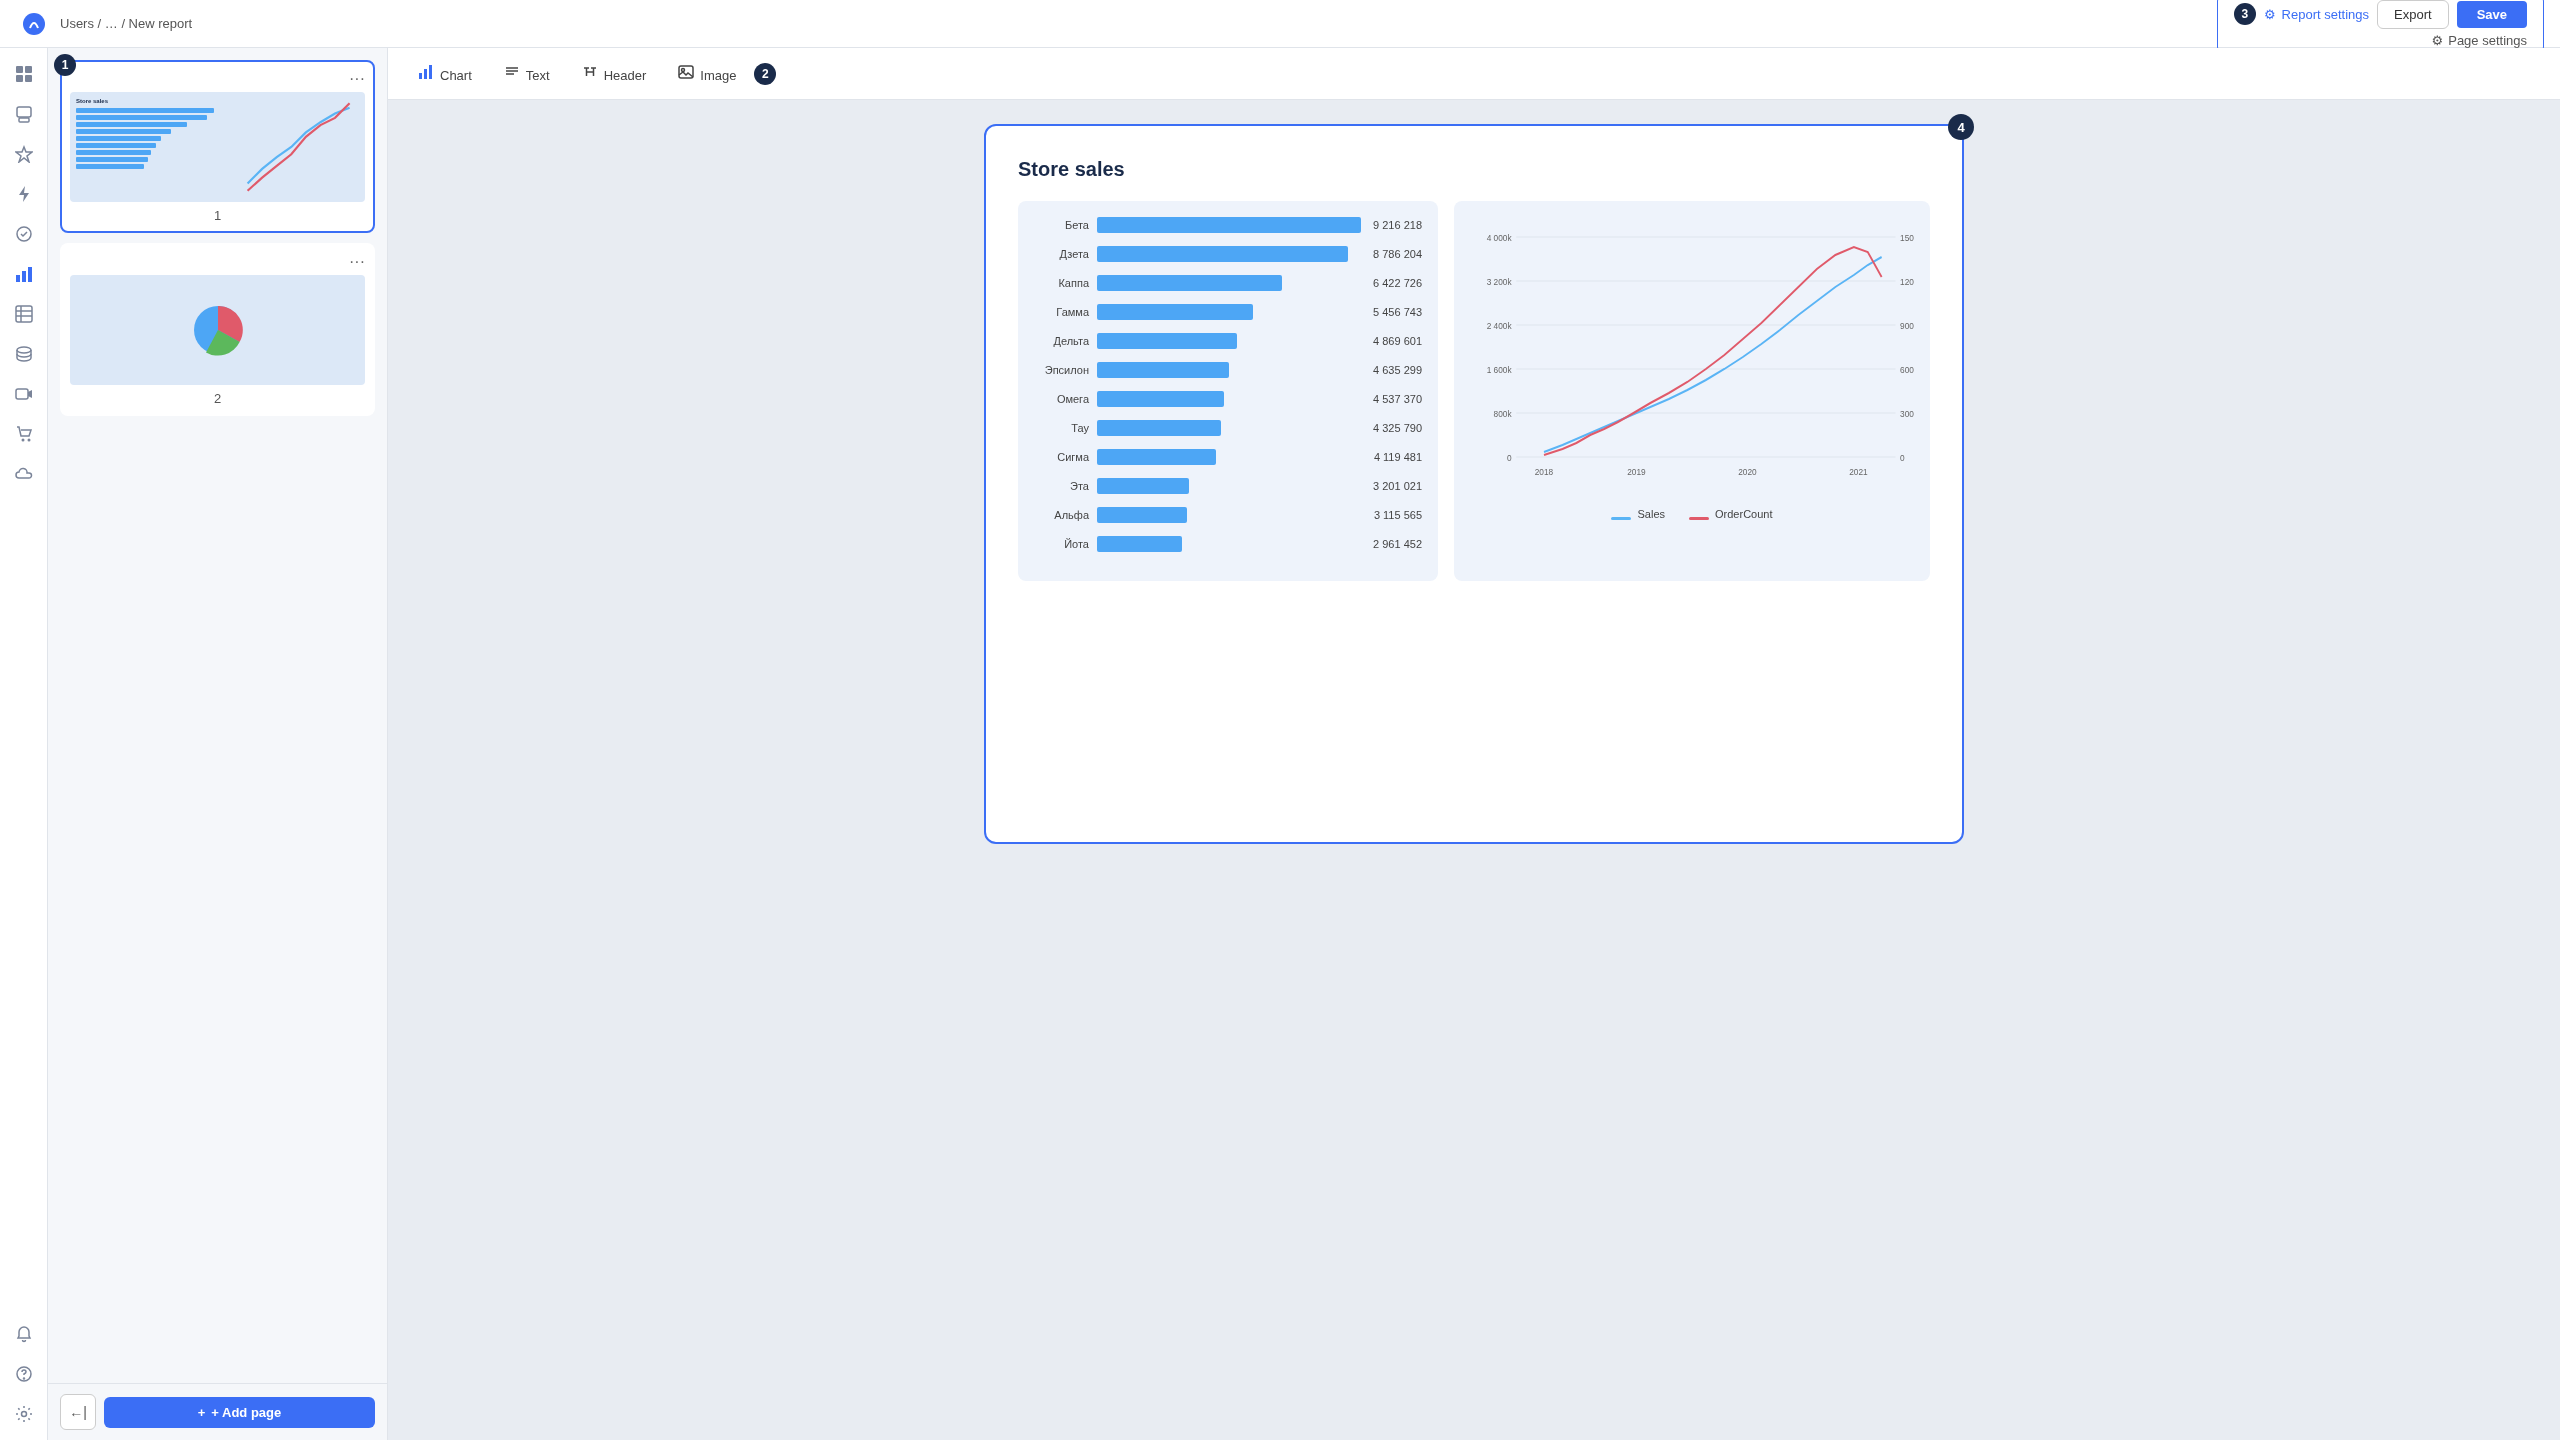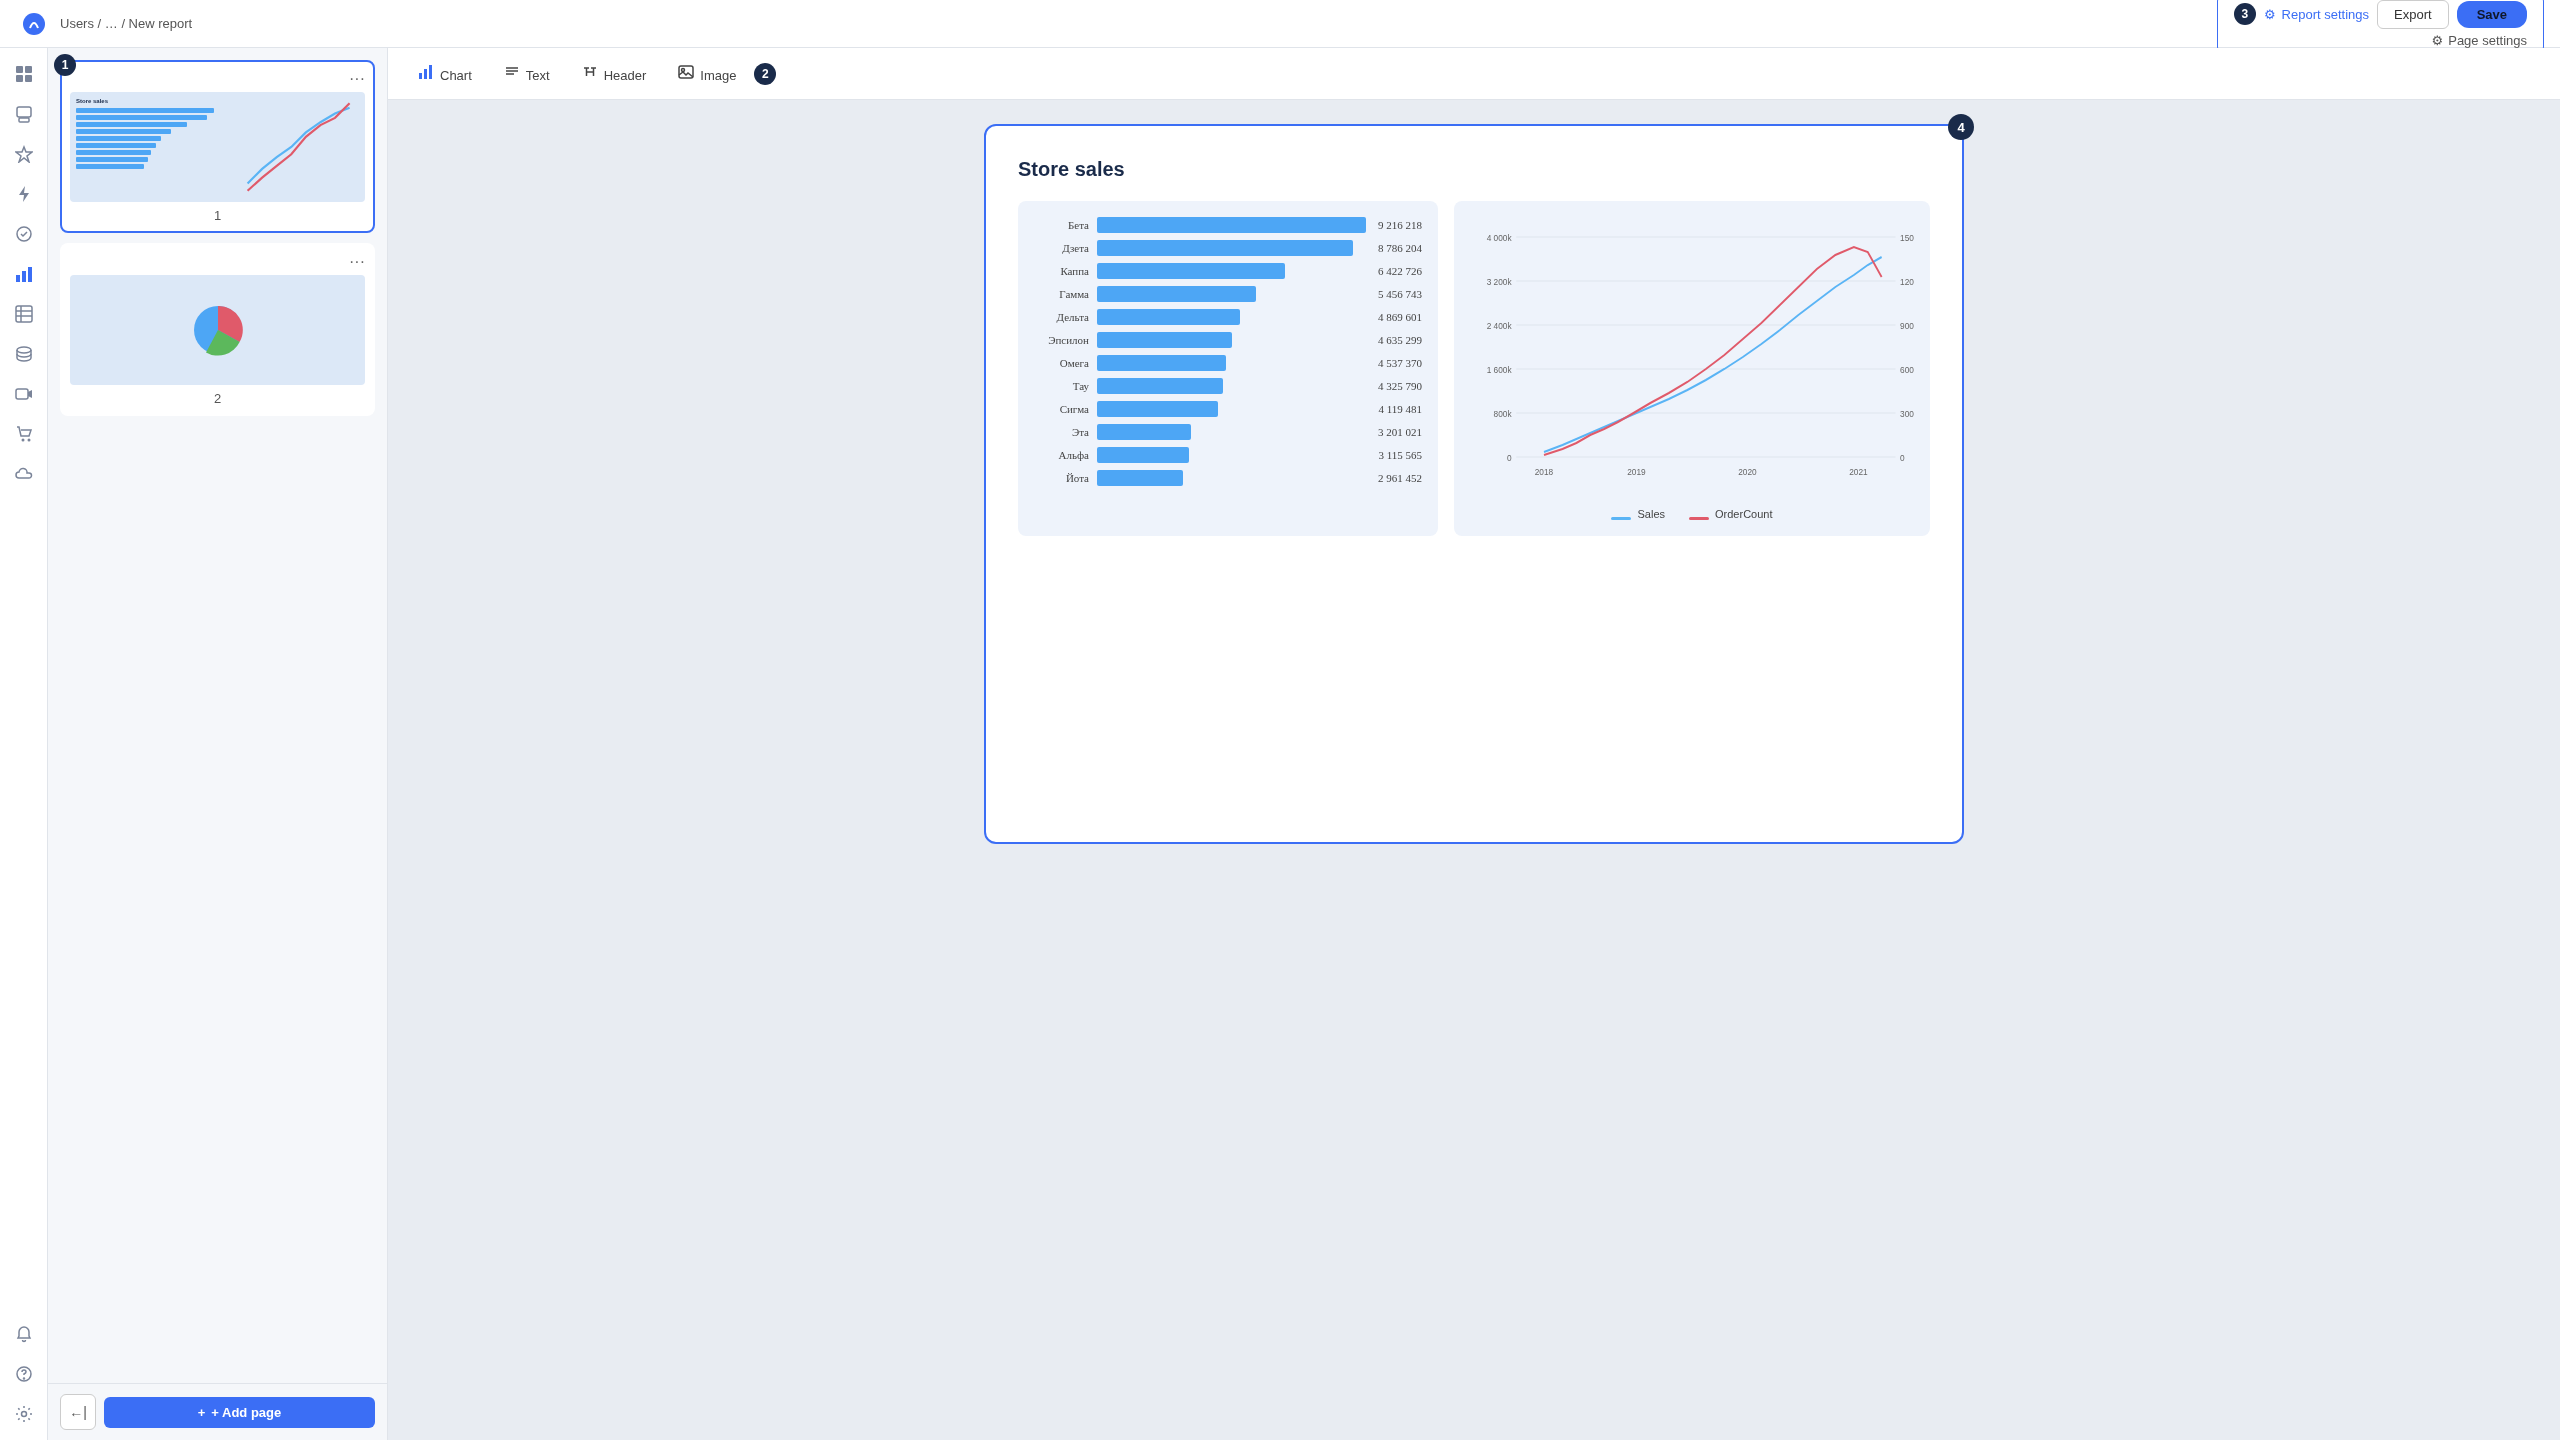"Save" .btn-save { border-radius: 12px -> 4px; color: #0f172a -> #ffffff }
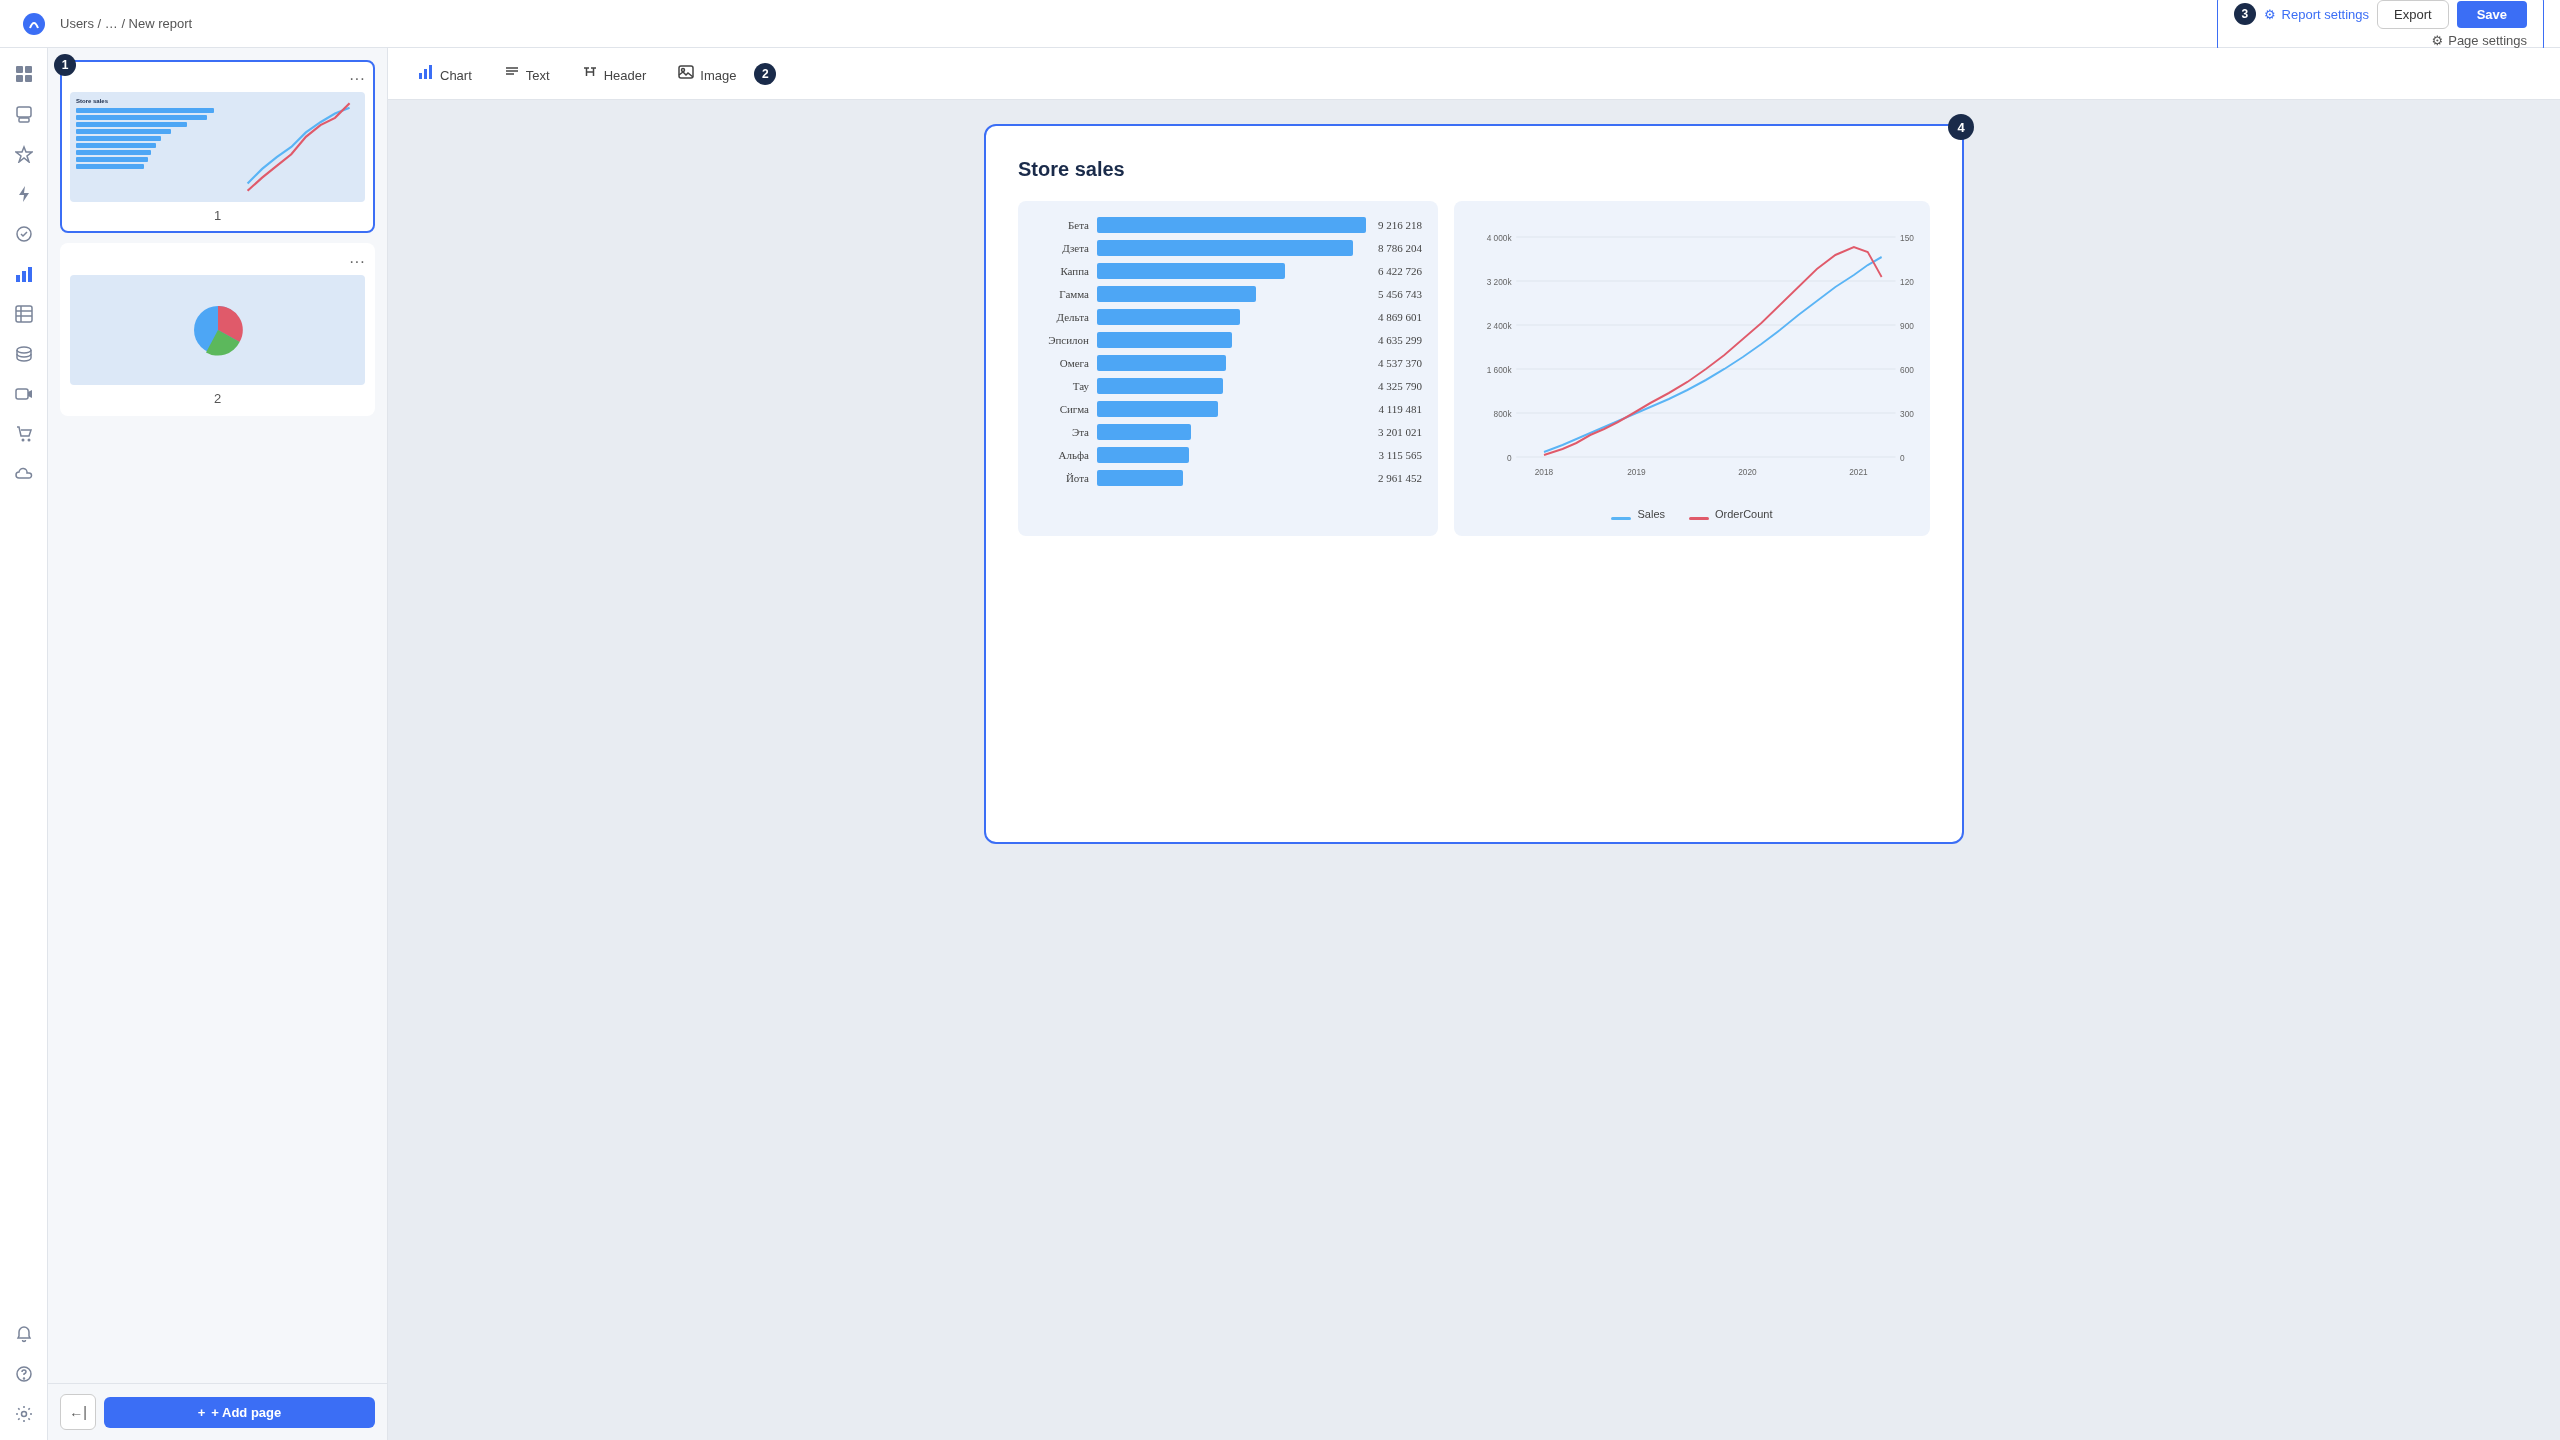"Бета" .bar-row { font-family: Liberation Serif, serif -> none; margin-bottom: 7px -> 13px }
